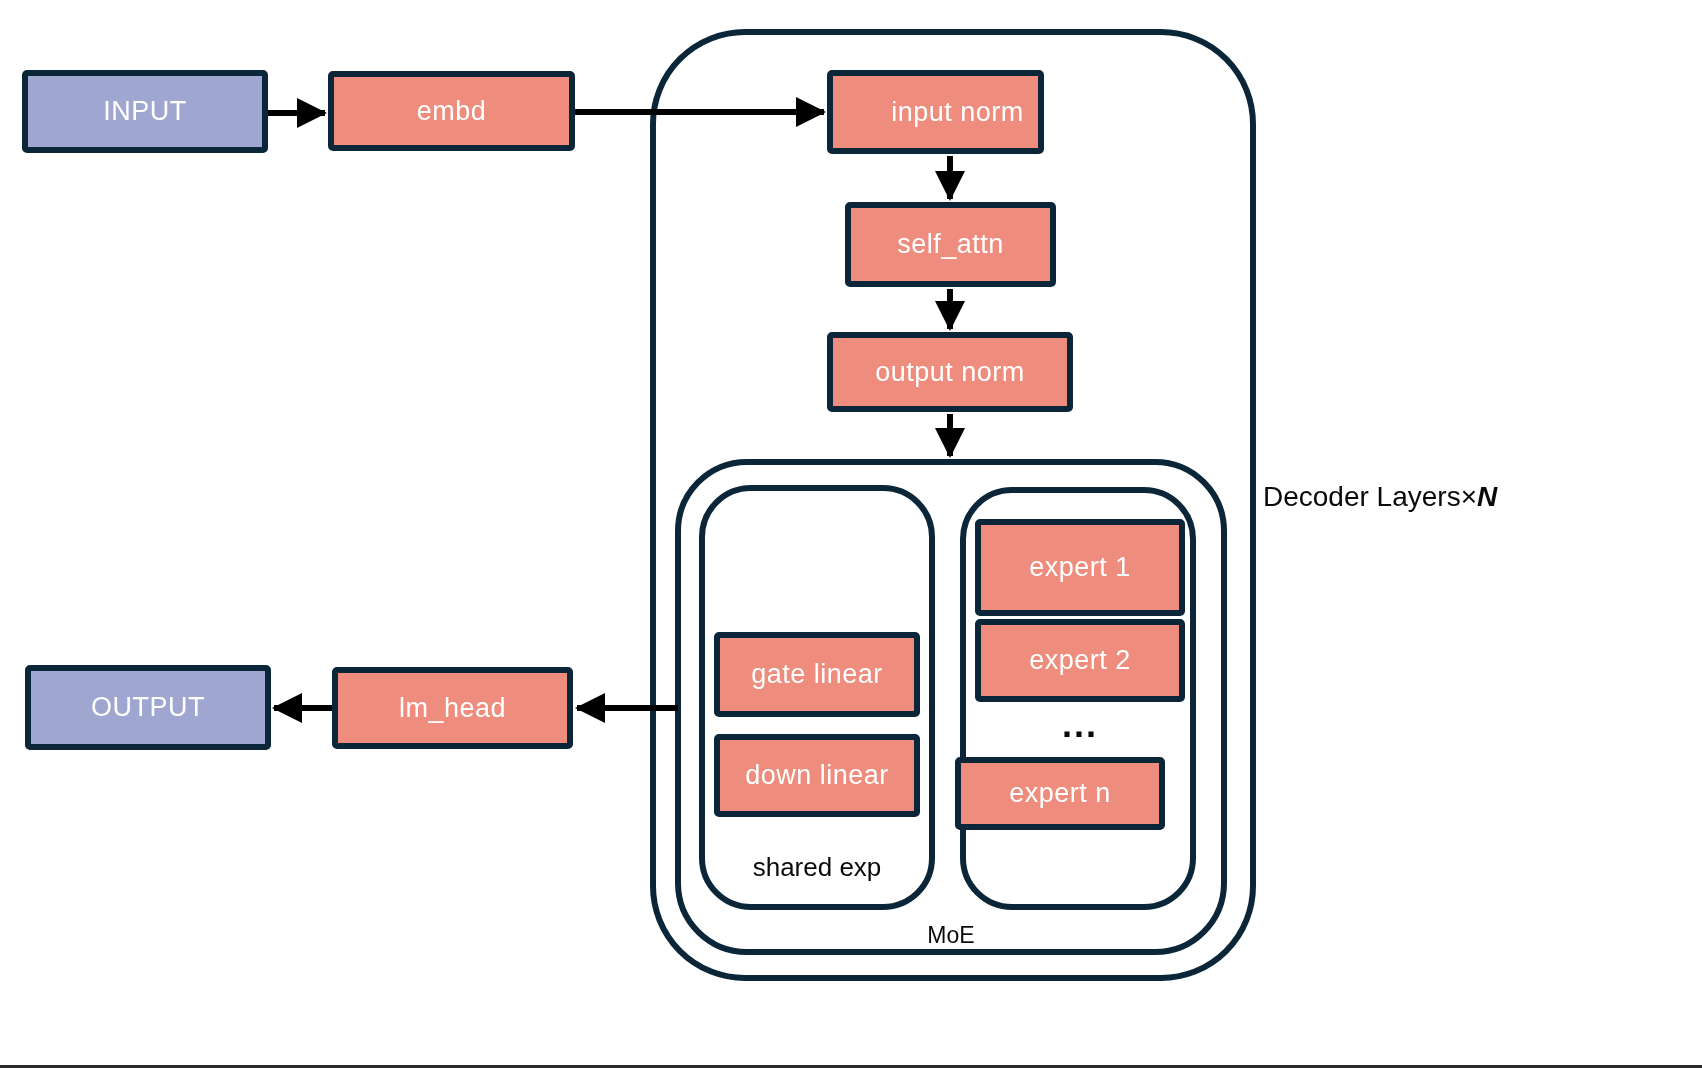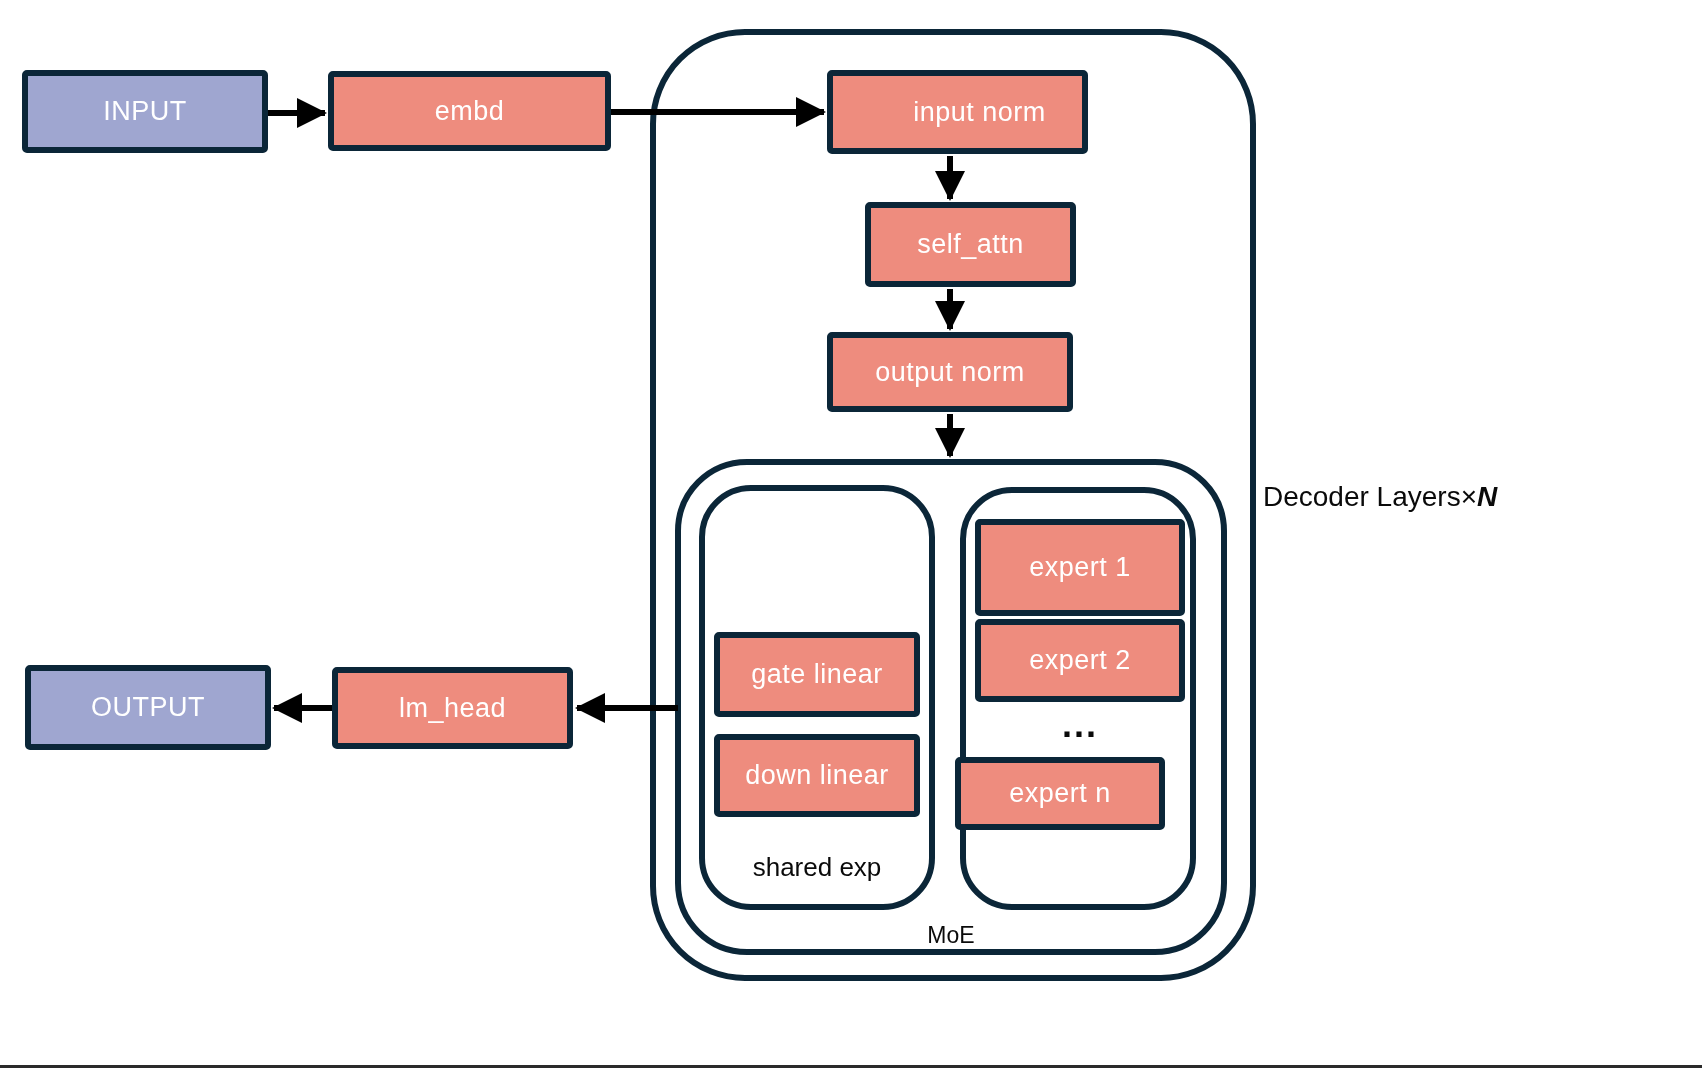"embd" .b-embd { width: 283px -> 247px }
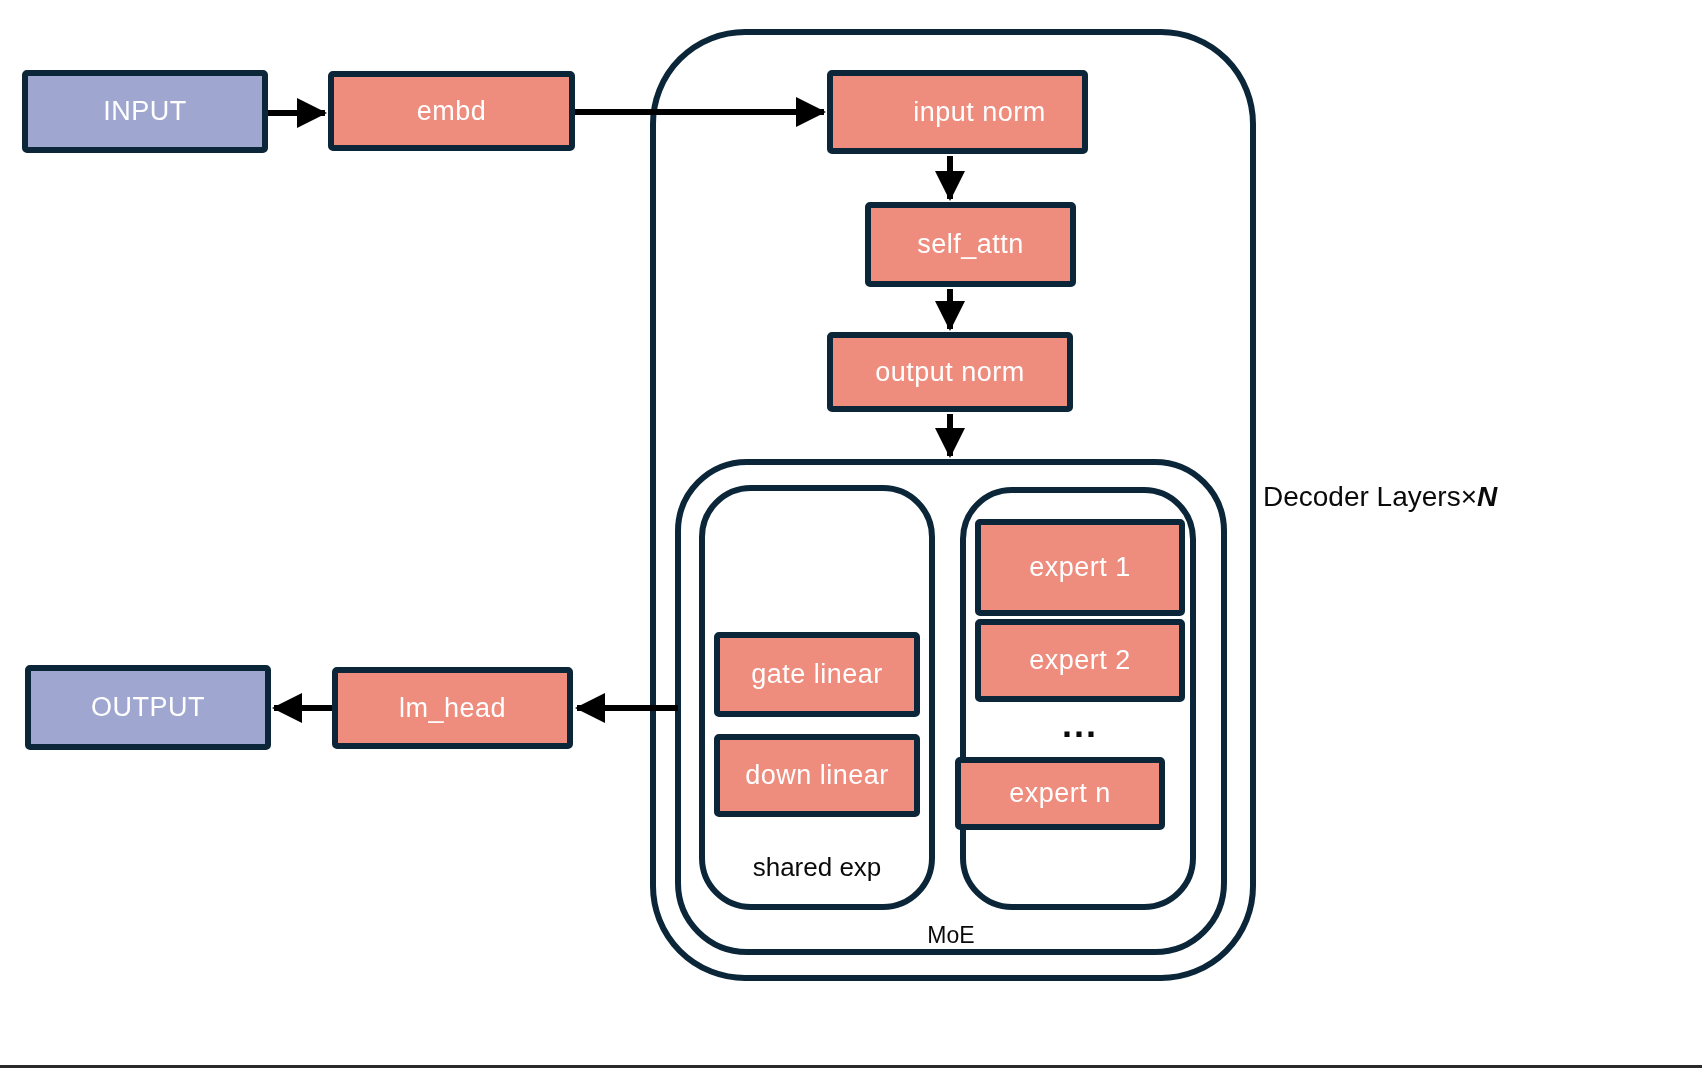"input norm" .b-input-norm { width: 261px -> 217px }
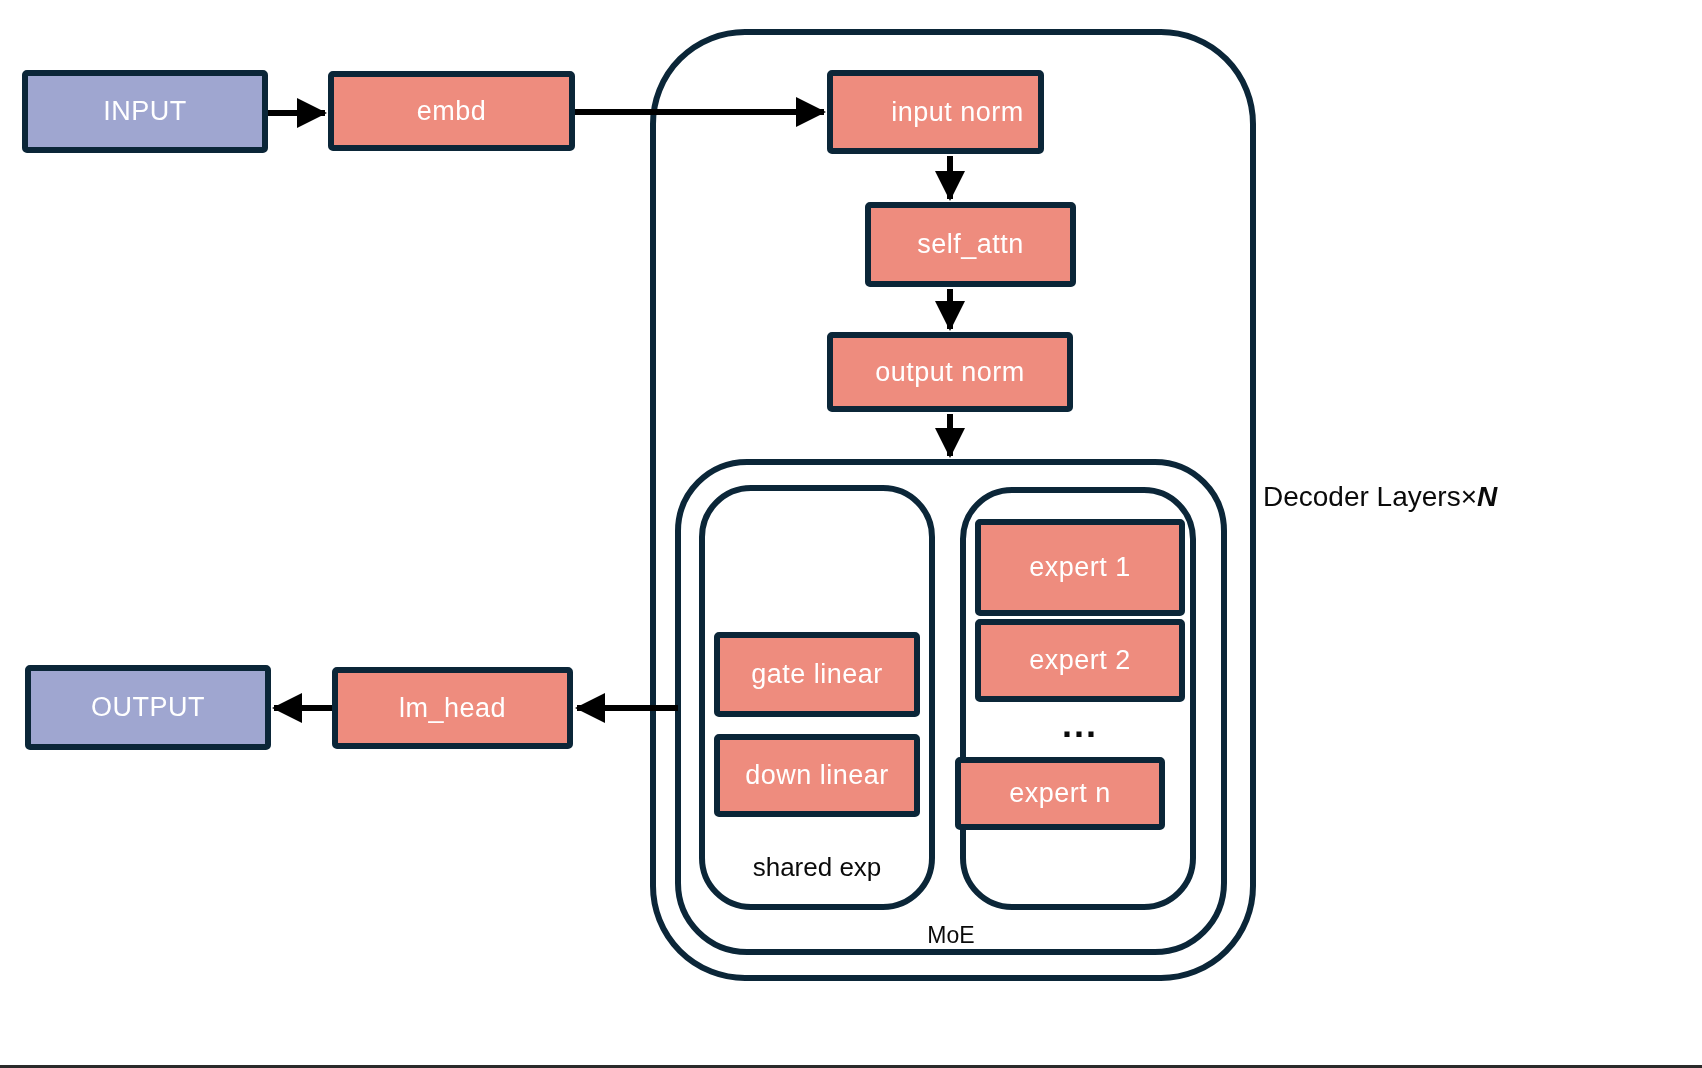"self_attn" .b-self-attn { left: 865px -> 845px }
